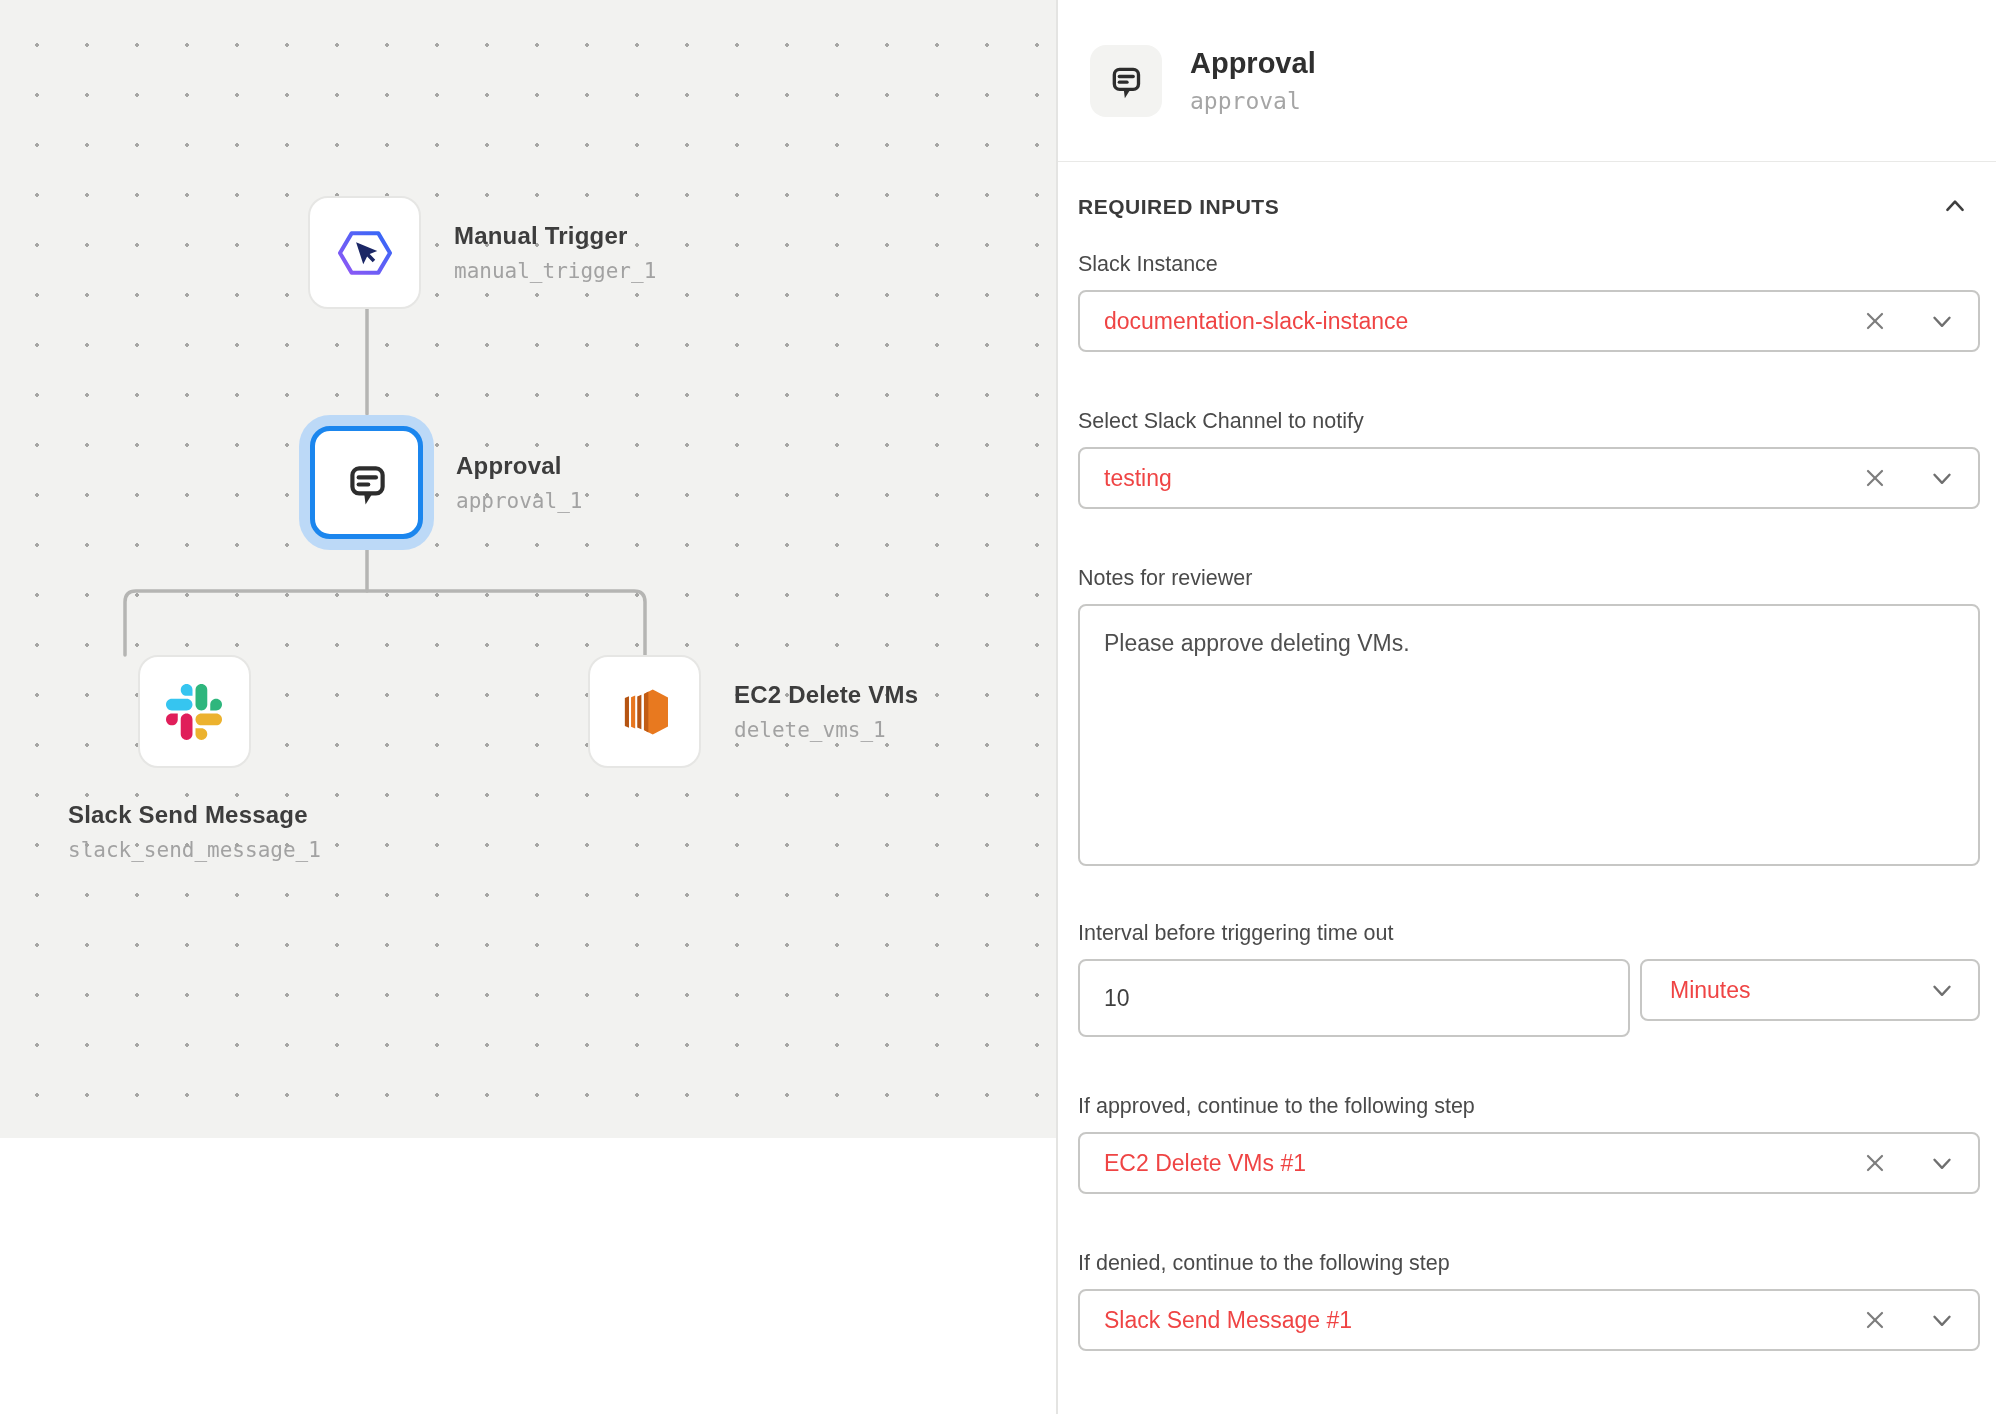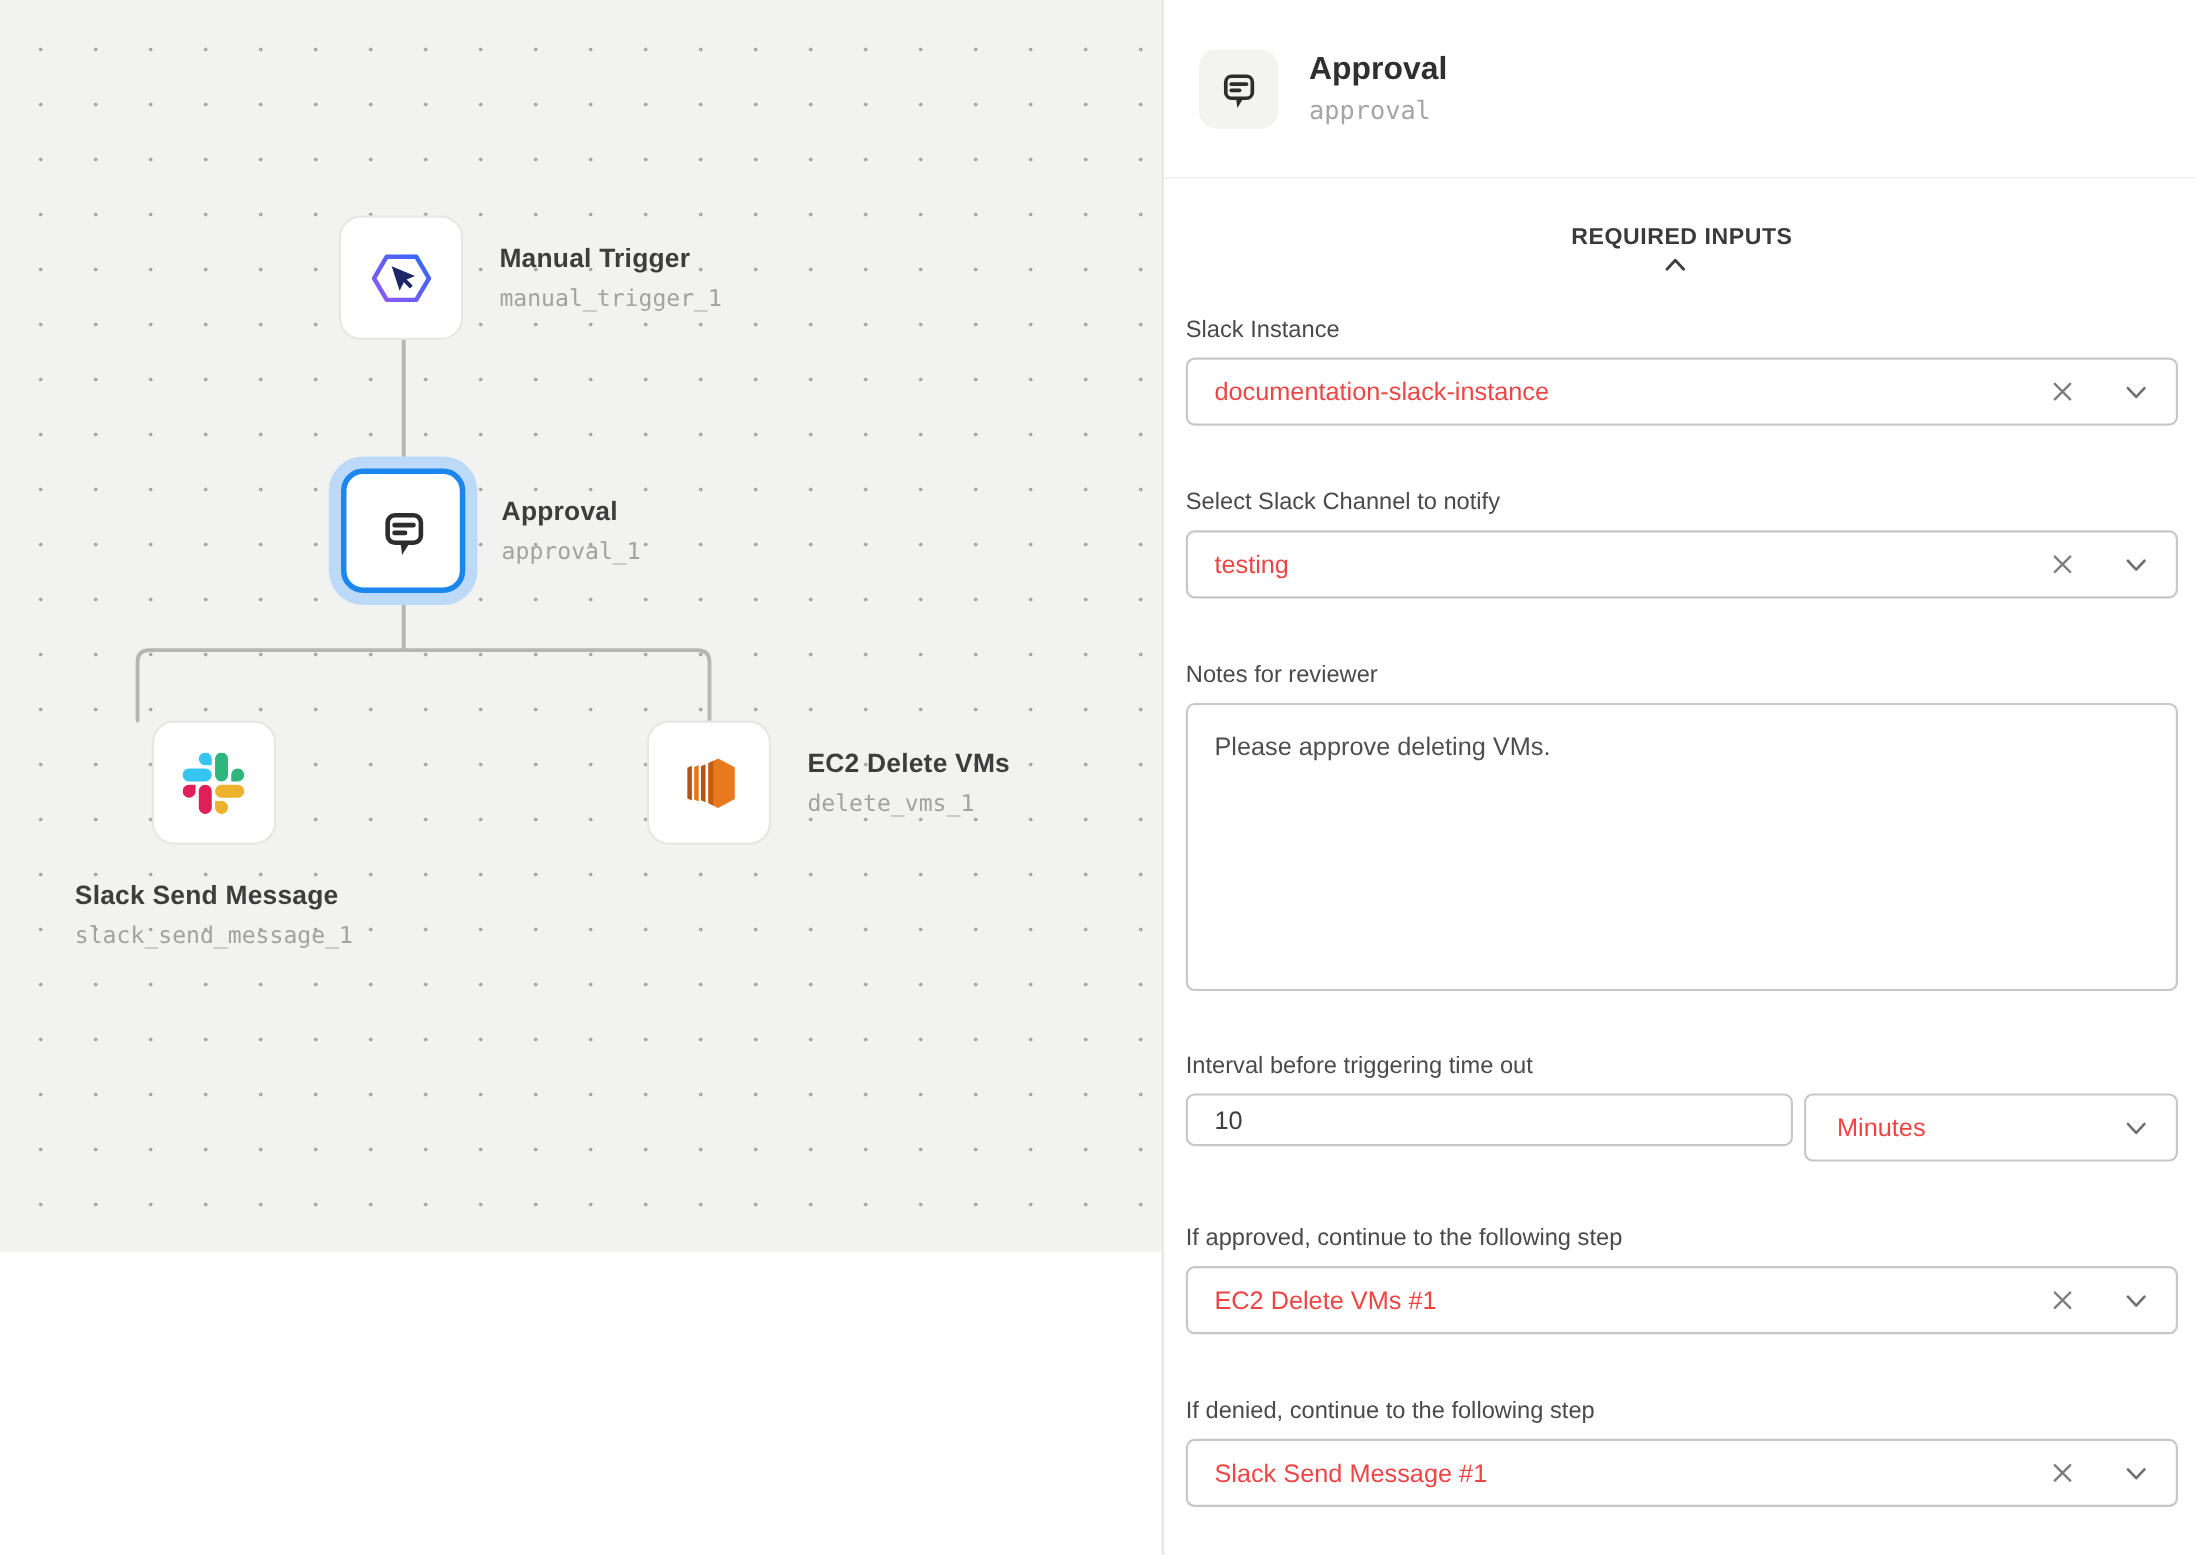"REQUIRED INPUTS" .ri-row { align-items: center -> flex-end; flex-direction: column -> none; margin-top: 42px -> 31px }
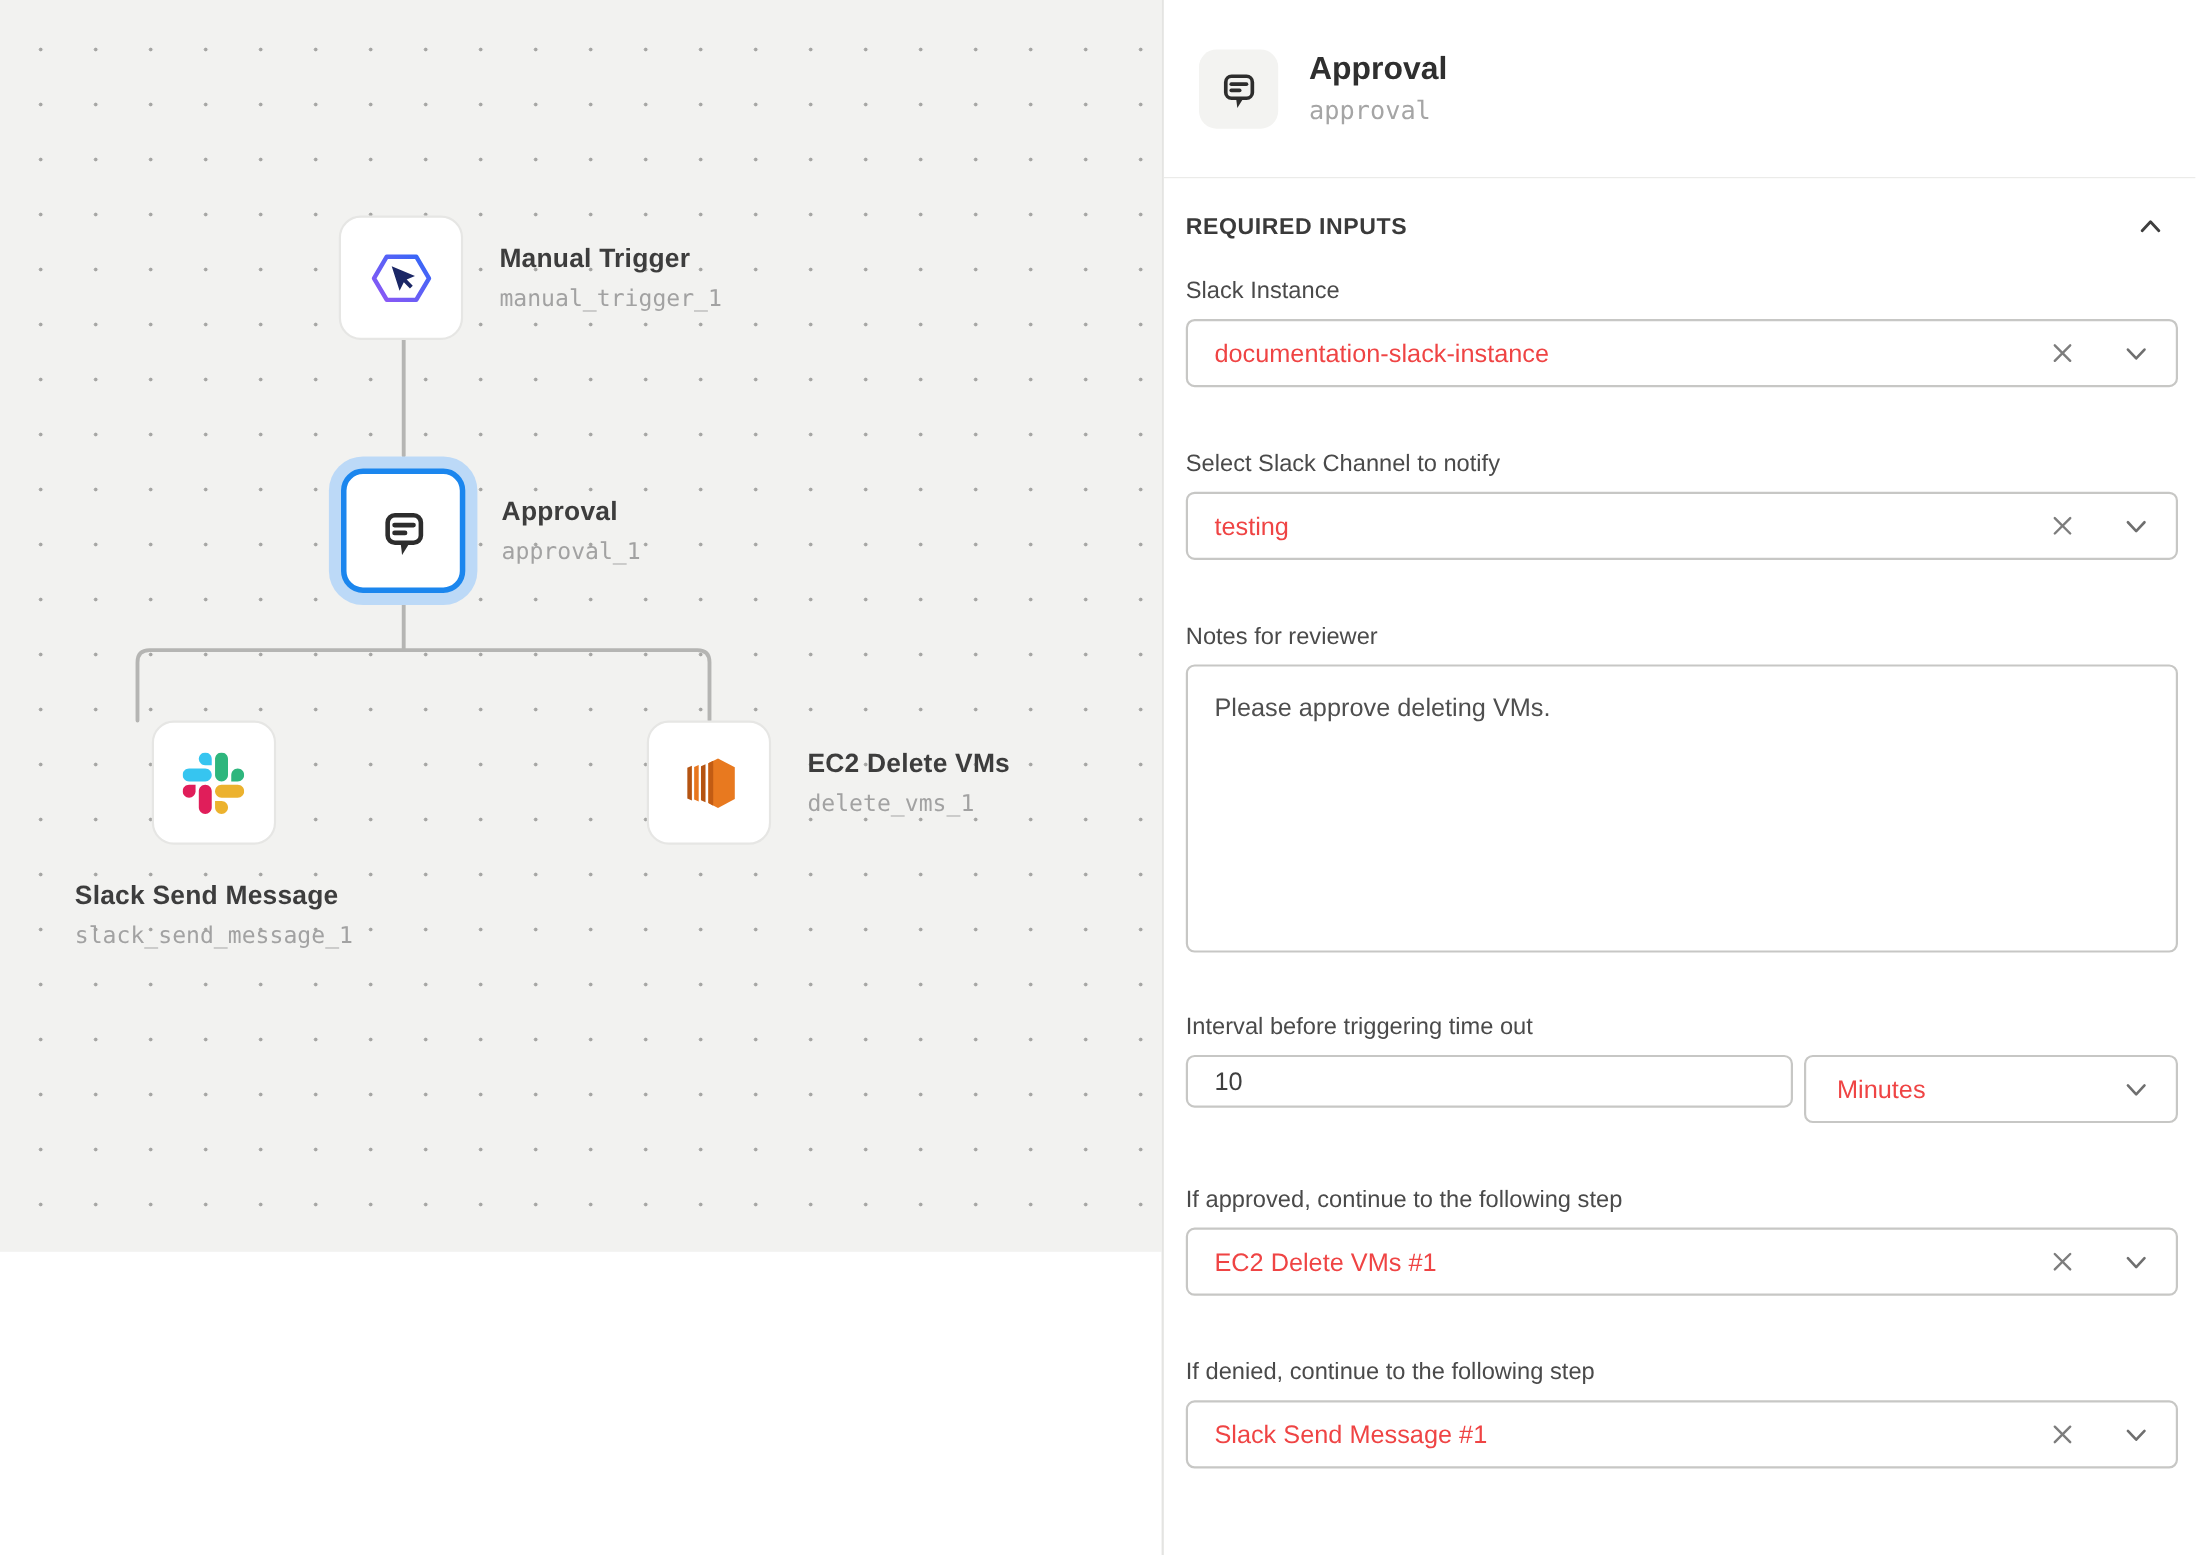"10" .interval-input { height: 48px -> 78px }
